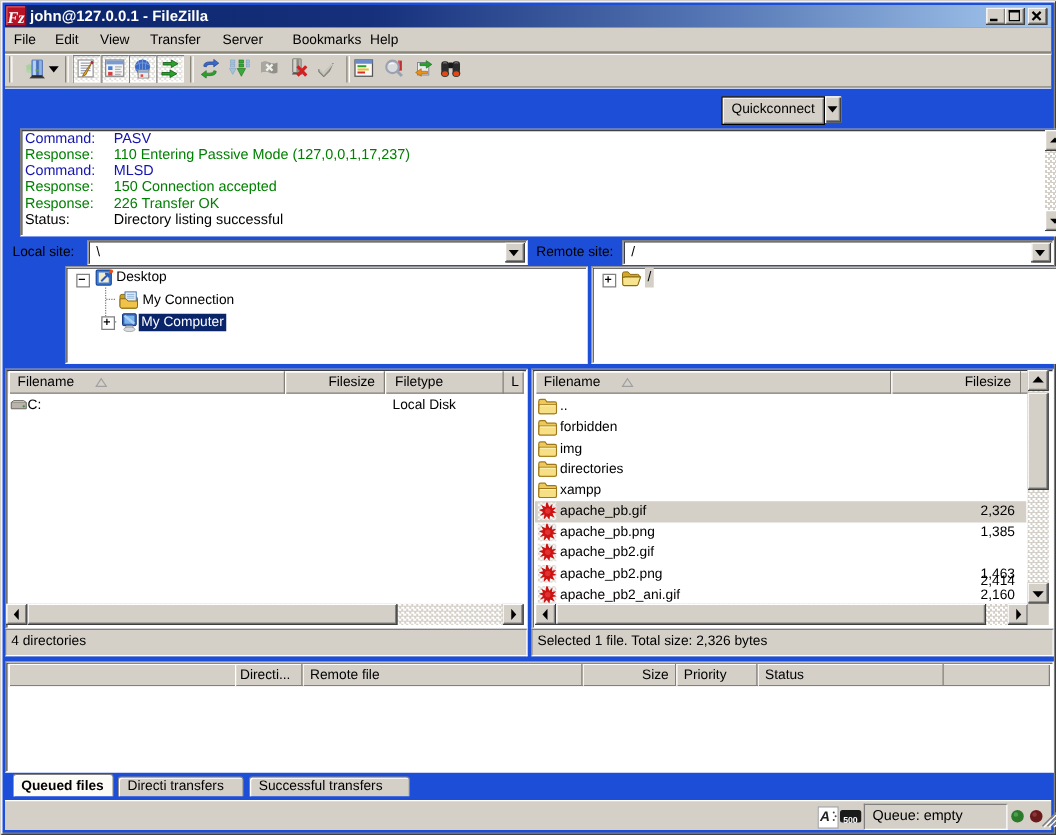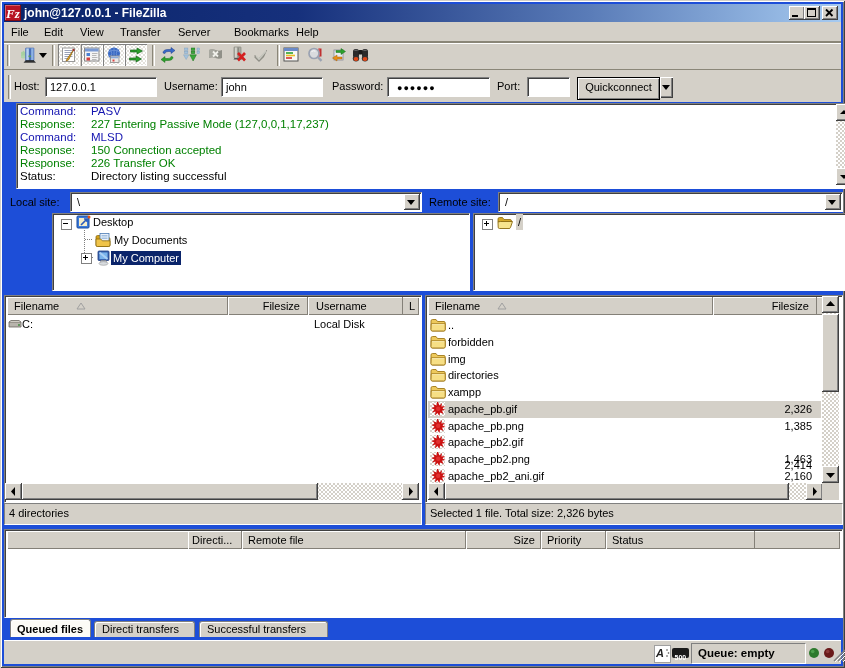"Host:" div.abs { html: <div> <div></div> <label>Host:</label> <div> <div>127.0.0.1</div> </div> <label>Username:</label> <div> <div>john</div> </div> <label>Password:</label> <div> <div>●●●●●●</div> </div> <label>Port:</label> <div></div> </div> -> none }
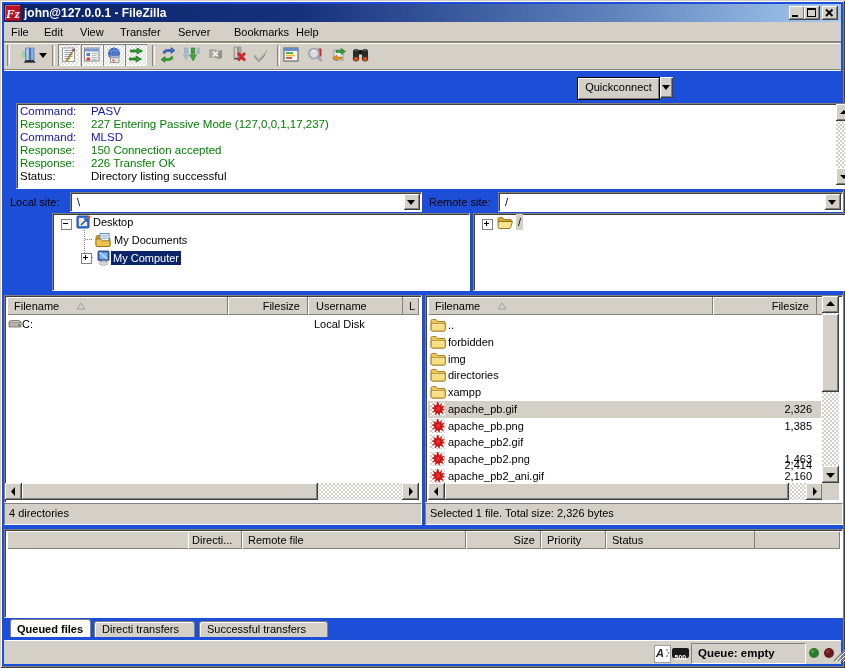"227 Entering Passive Mode" b { text: 227 -> 110 }
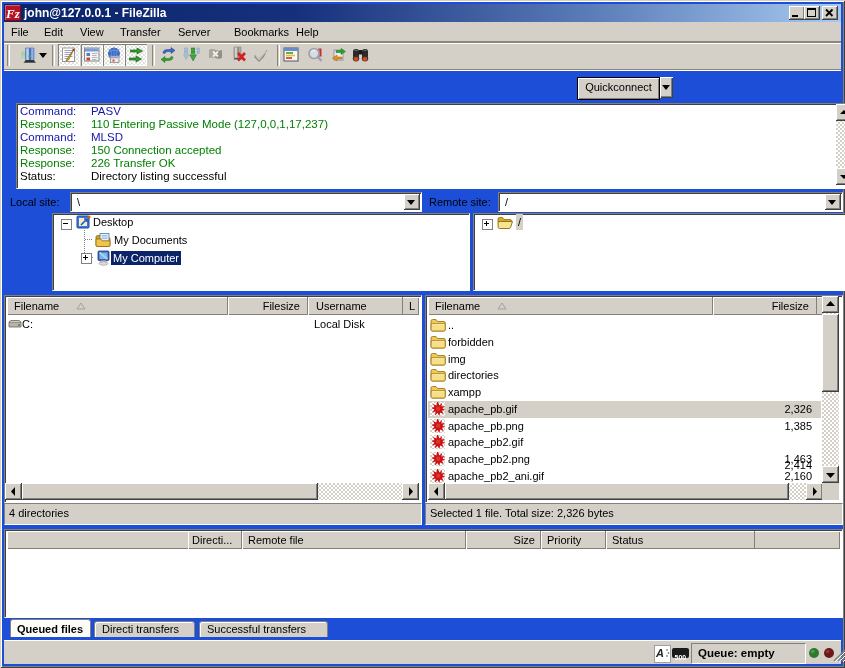"My Documents" span { text: Documents -> Connection }
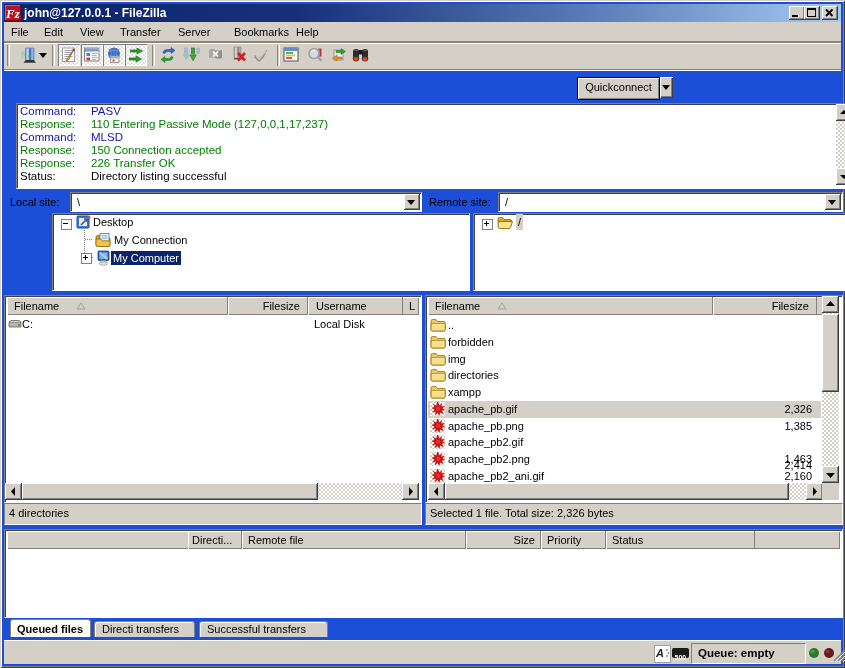"Username" span { text: Username -> Filetype }
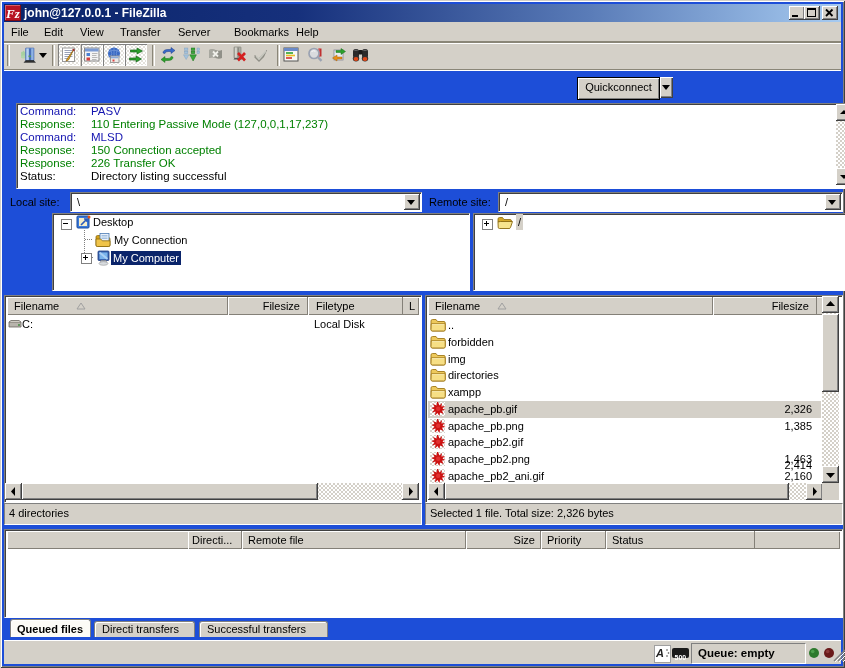"Queue: empty" span { font-weight: bold -> none }
